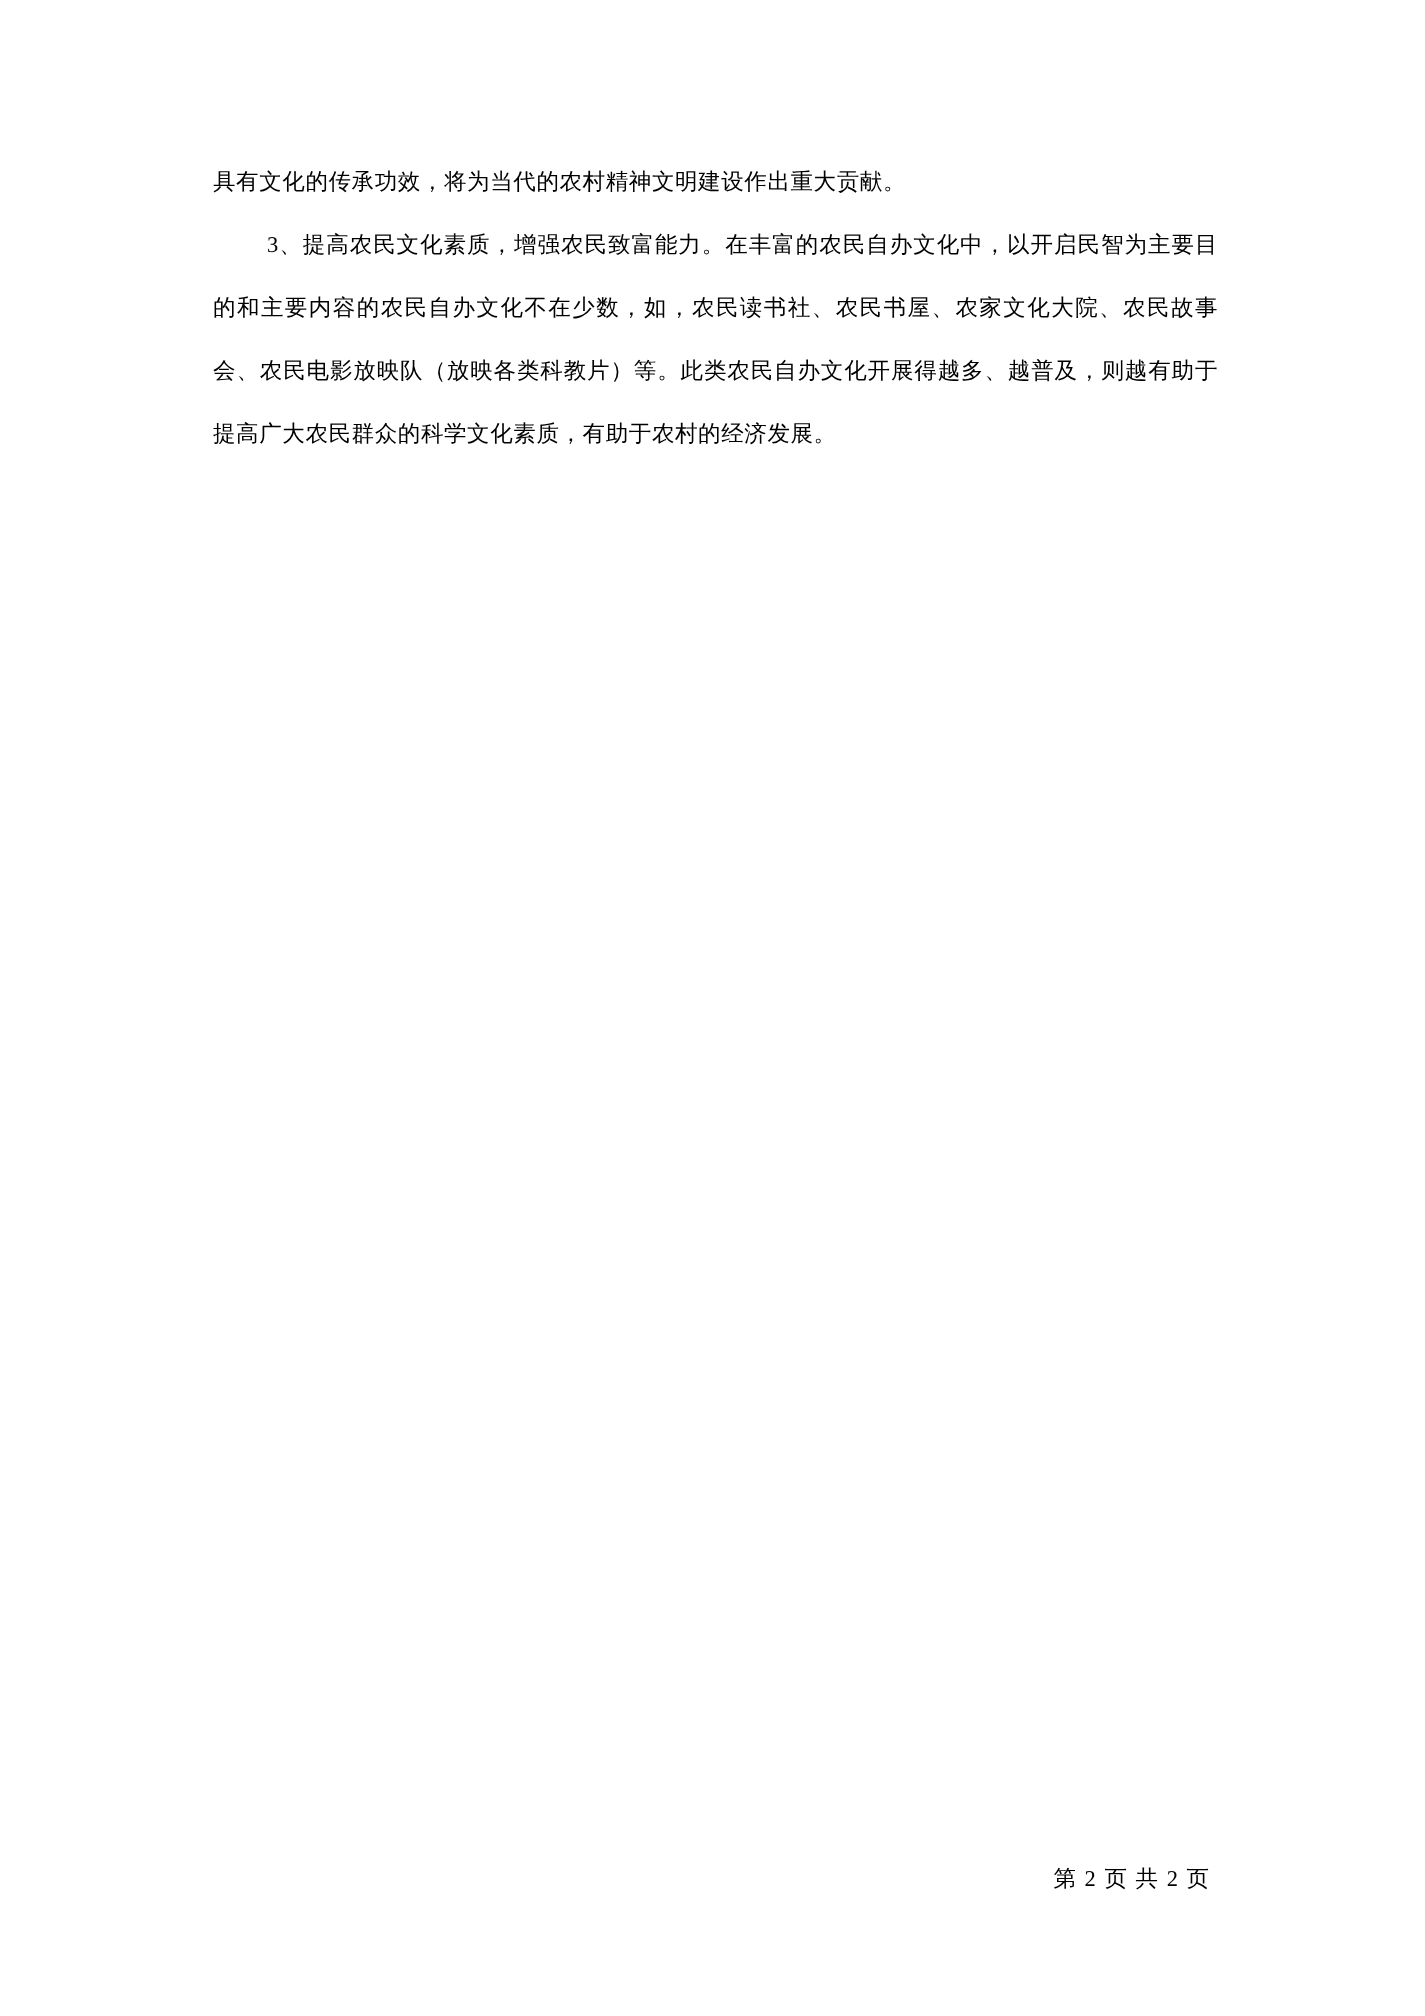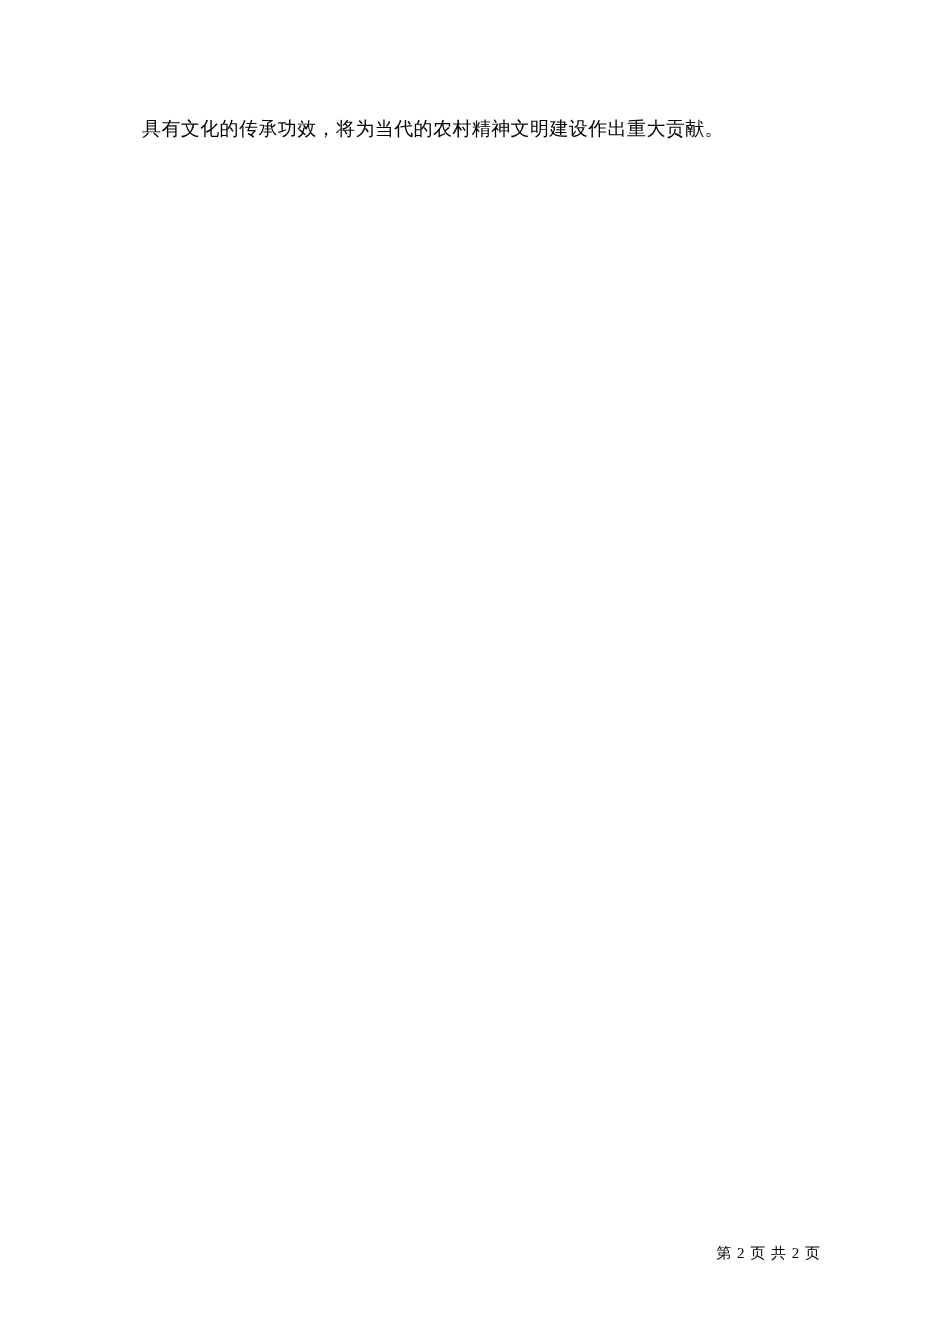"具有文化的传承功效，将为当代的农村精神文明建设作出重大贡献。" .text-block p { font-size: 19px -> 15px; line-height: 55px -> 42px }
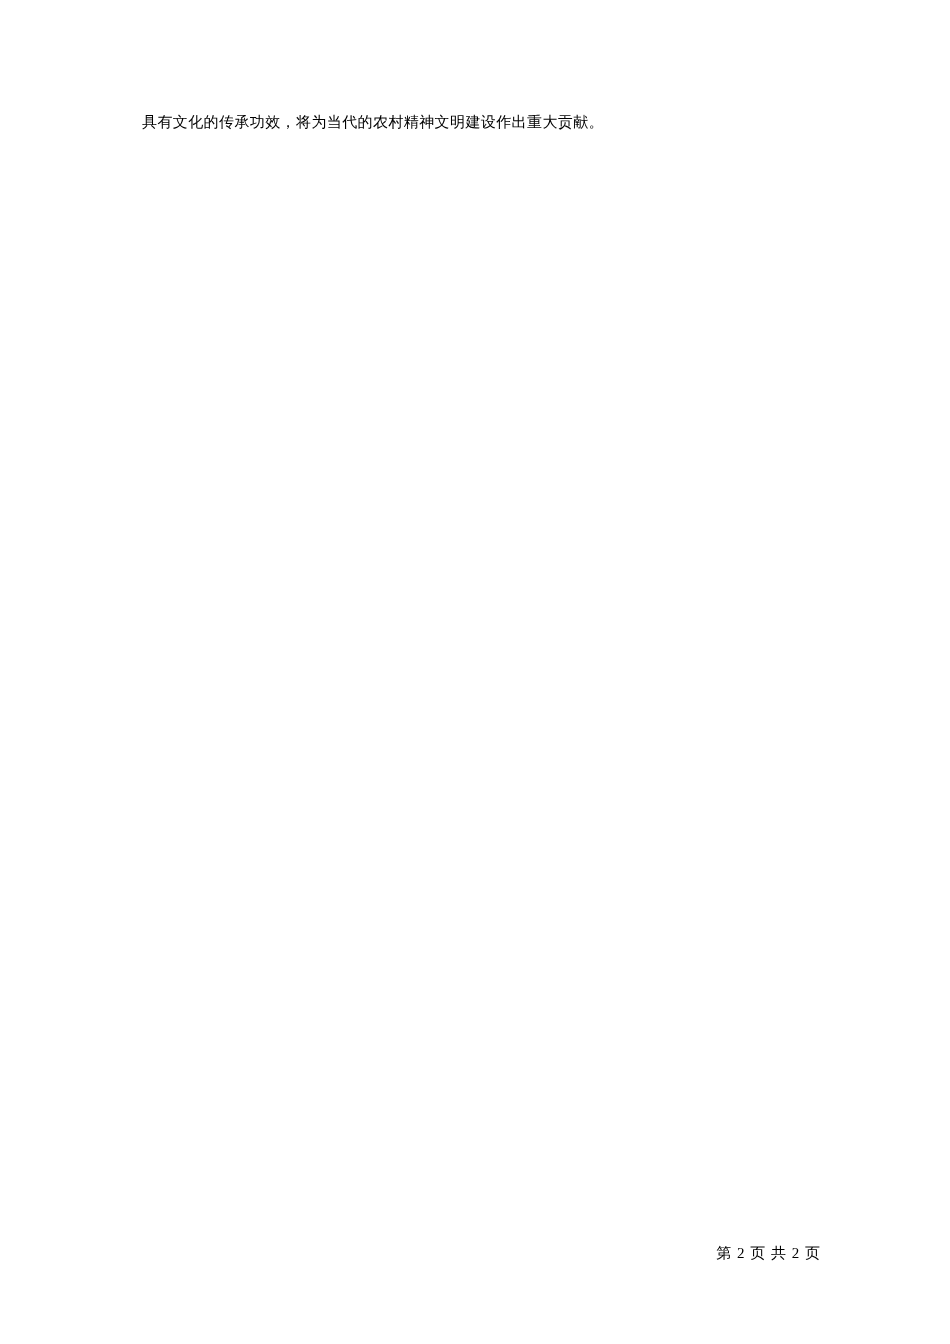"3、提高农民文化素质，增强农民致富能力。在丰富的农民自办文化中，以开启民智为主要" p.indent { html: none -> <p>3、提高农民文化素质，增强农民致富能力。在丰富的农民自办文化中，以开启民智为主要目的和主要内容的农民自办文化不在少数，如，农民读书社、农民书屋、农家文化大院、农民故事会、农民电影放映队（放映各类科教片）等。此类农民自办文化开展得越多、越普及，则越有助于提高广大农民群众的科学文化素质，有助于农村的经济发展。</p> }
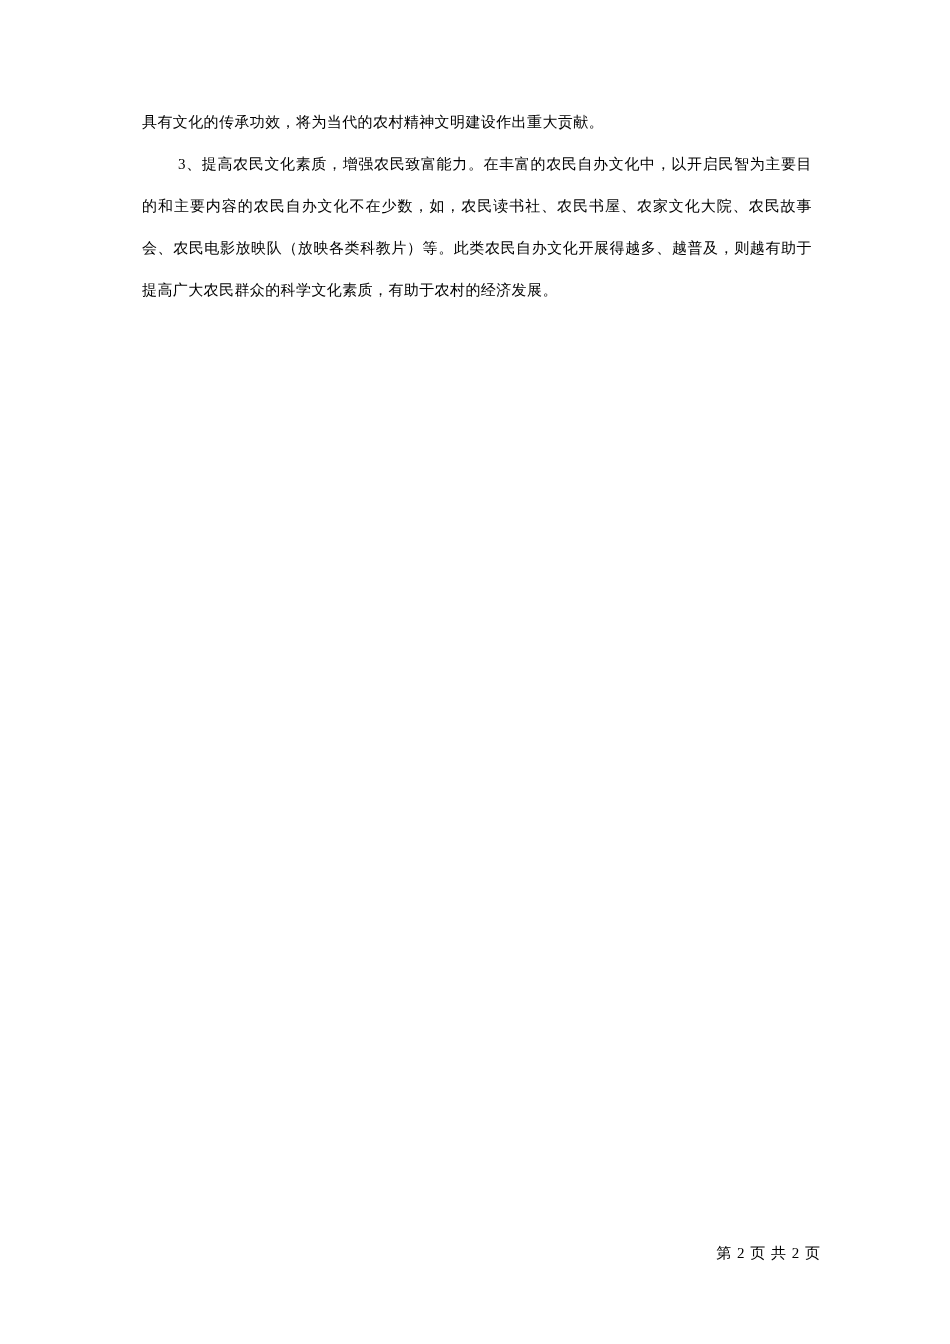"第 2 页 共 2" .page-footer { right: 129px -> 143px }
